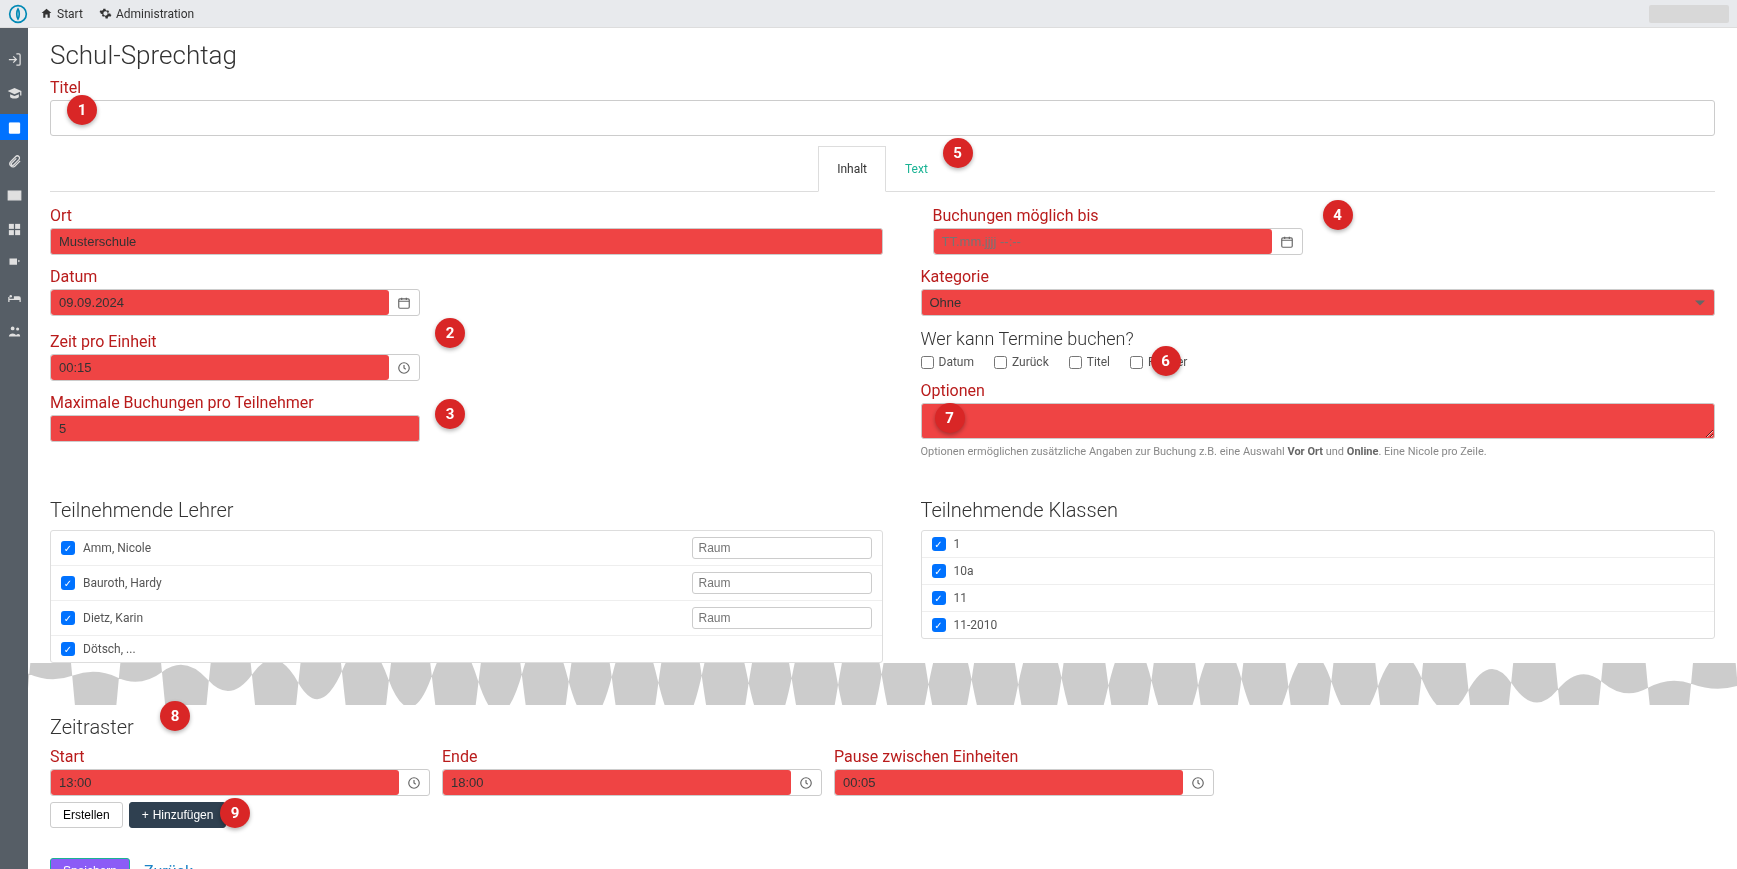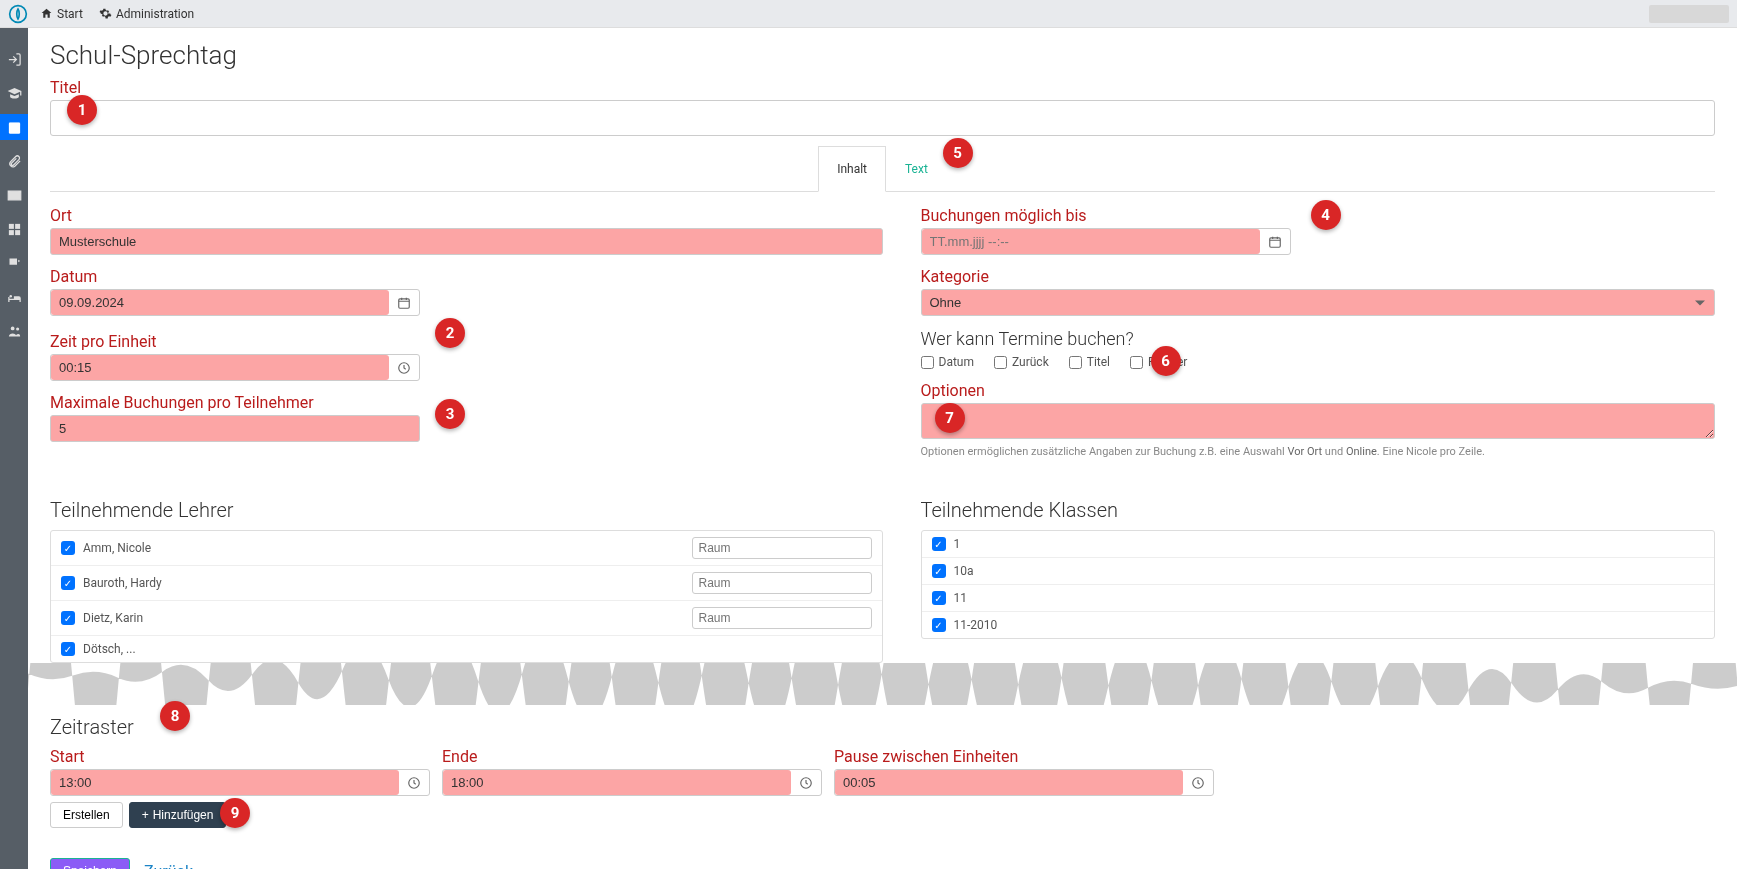"Buchungen möglich bis" div.field { margin-left: none -> 12px }
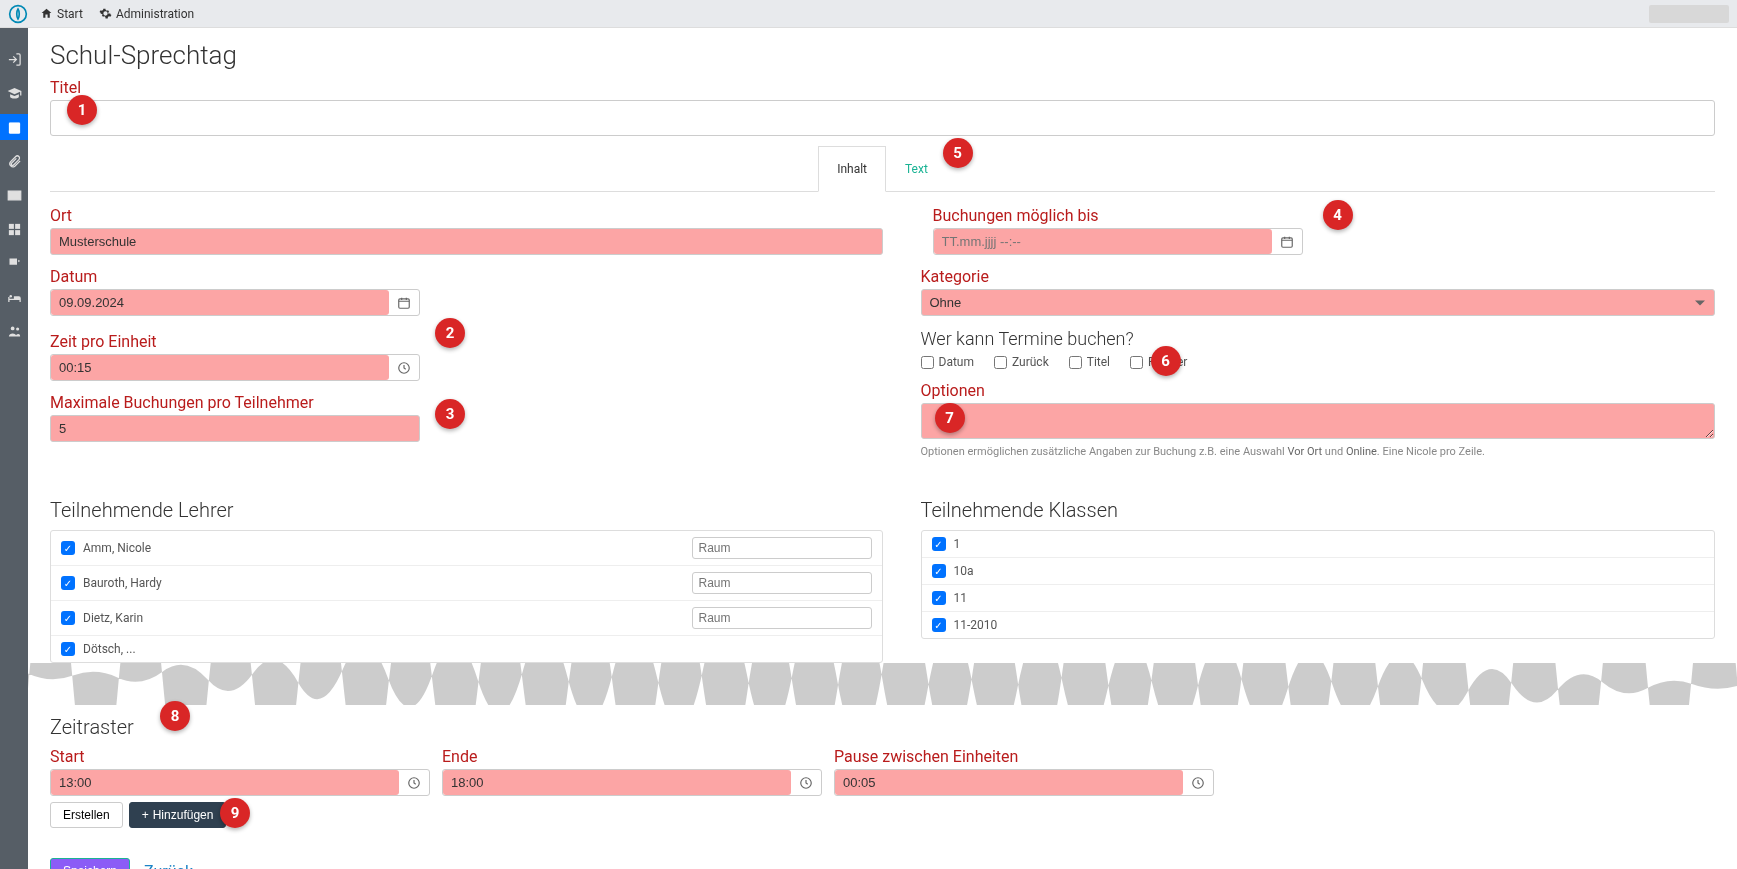"Musterschule" .input, .select, .textarea { background: #fca5a5 -> #ef4444 }
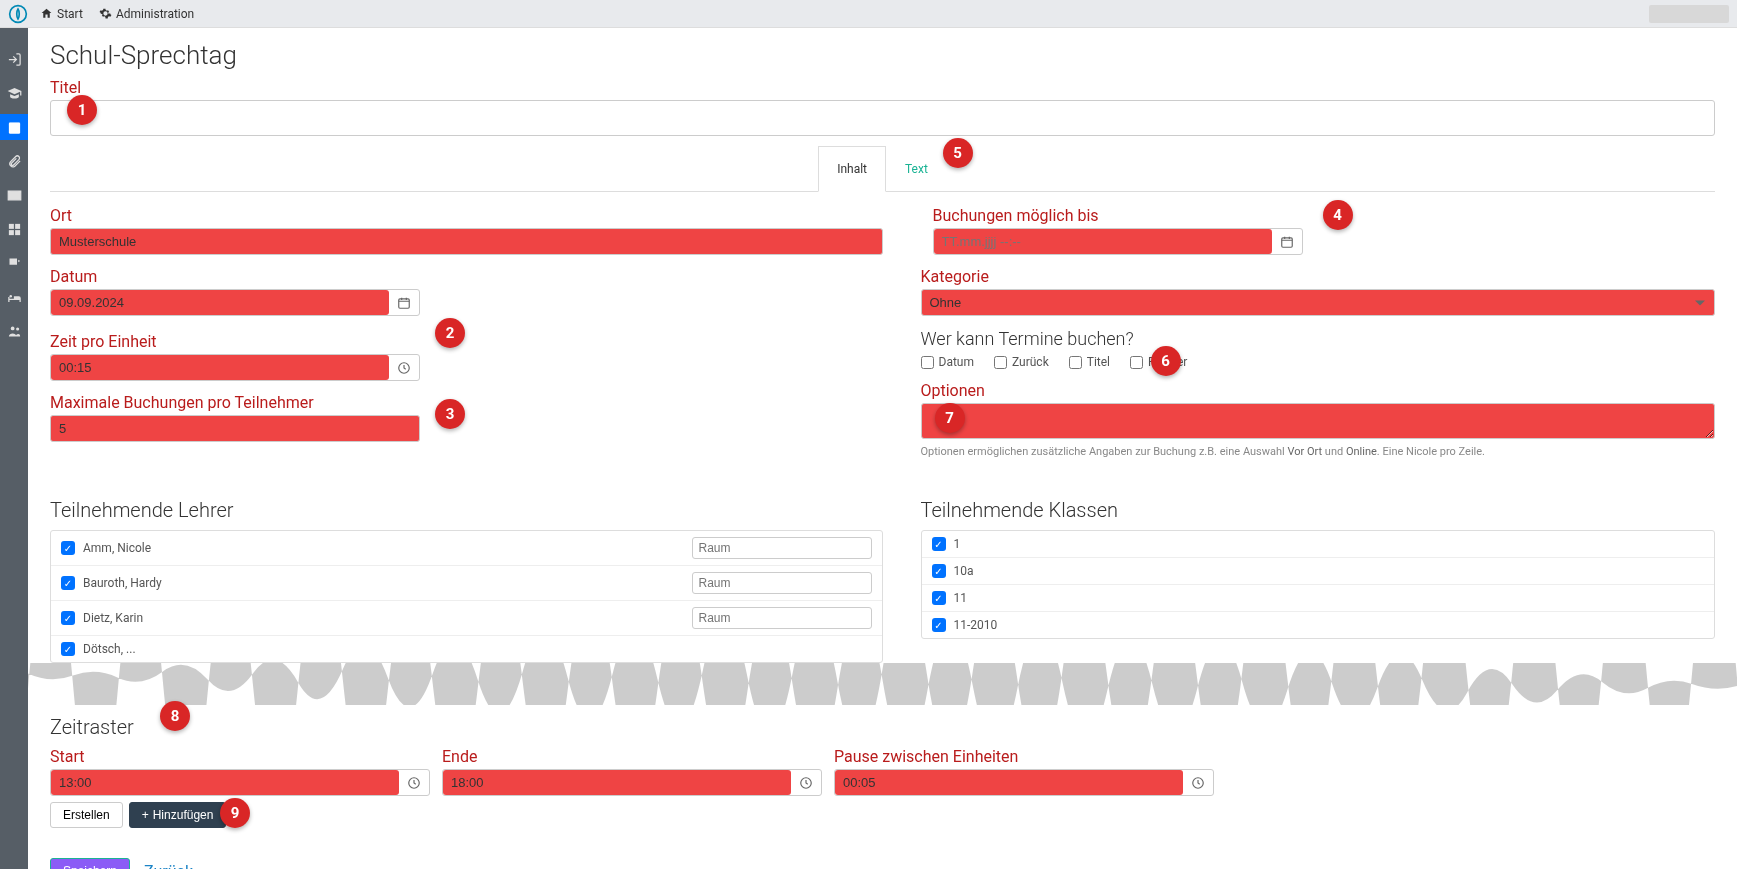"Vor Ort" .help-text strong { font-weight: 400 -> 700 }
